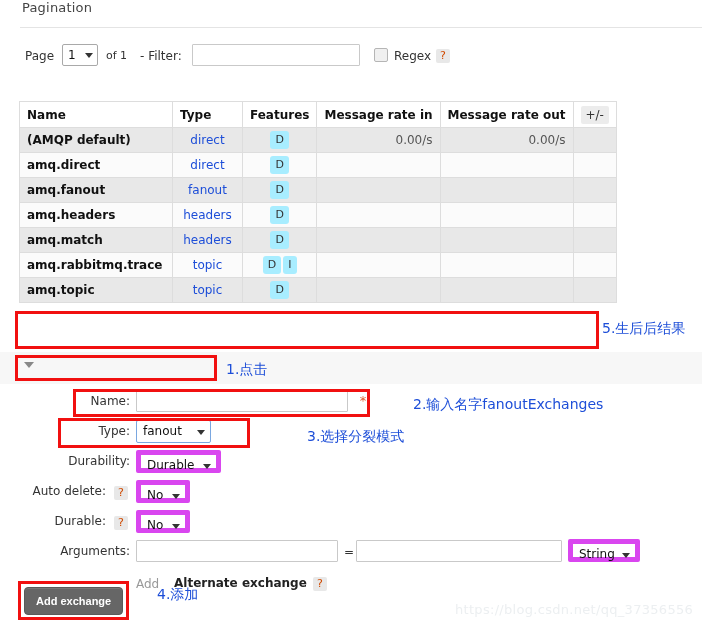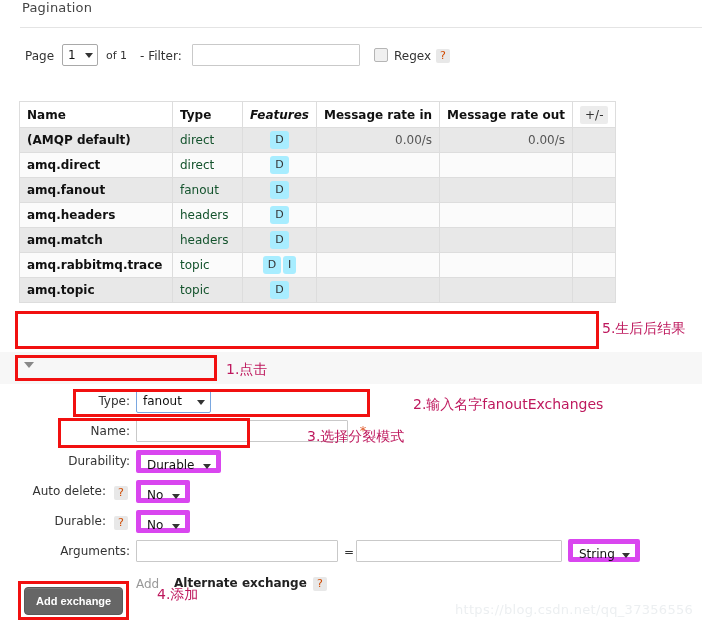"Features" th.col-feat { font-style: italic -> none }
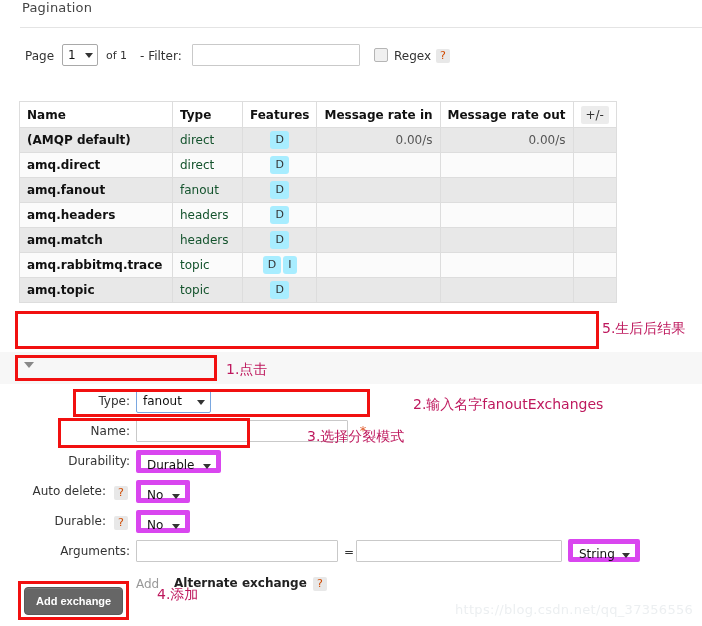"direct" td.cell-type { color: #14532d -> #1d4ed8; text-align: left -> center }
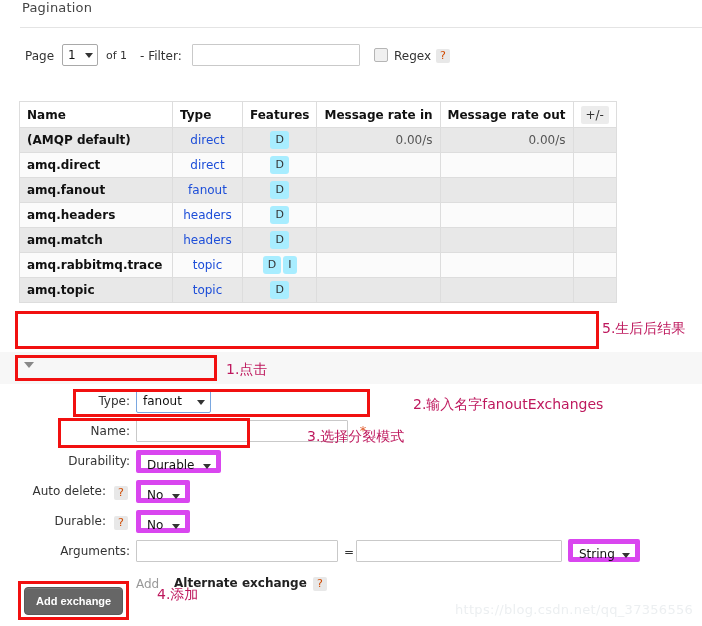"5.生后后结果" .redtext { color: #be185d -> #1d4ed8 }
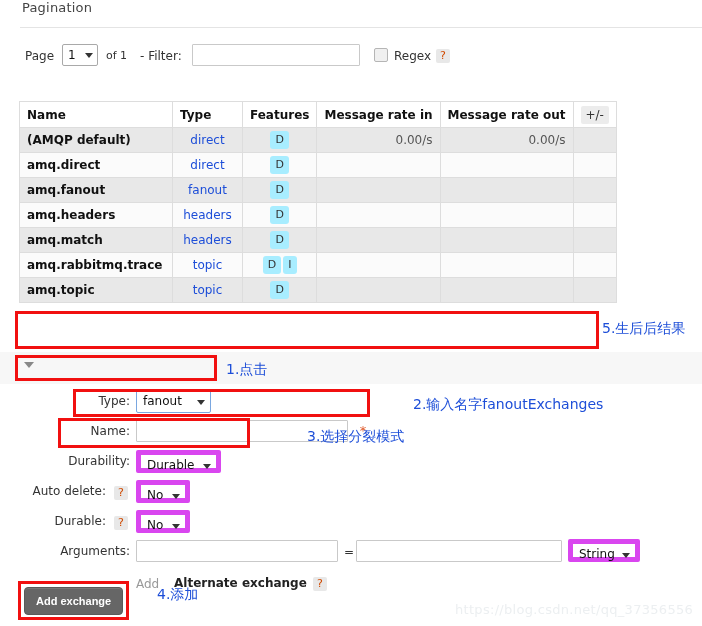"Type:" div.form-row { order: before "Name:" -> after "Name:" }
